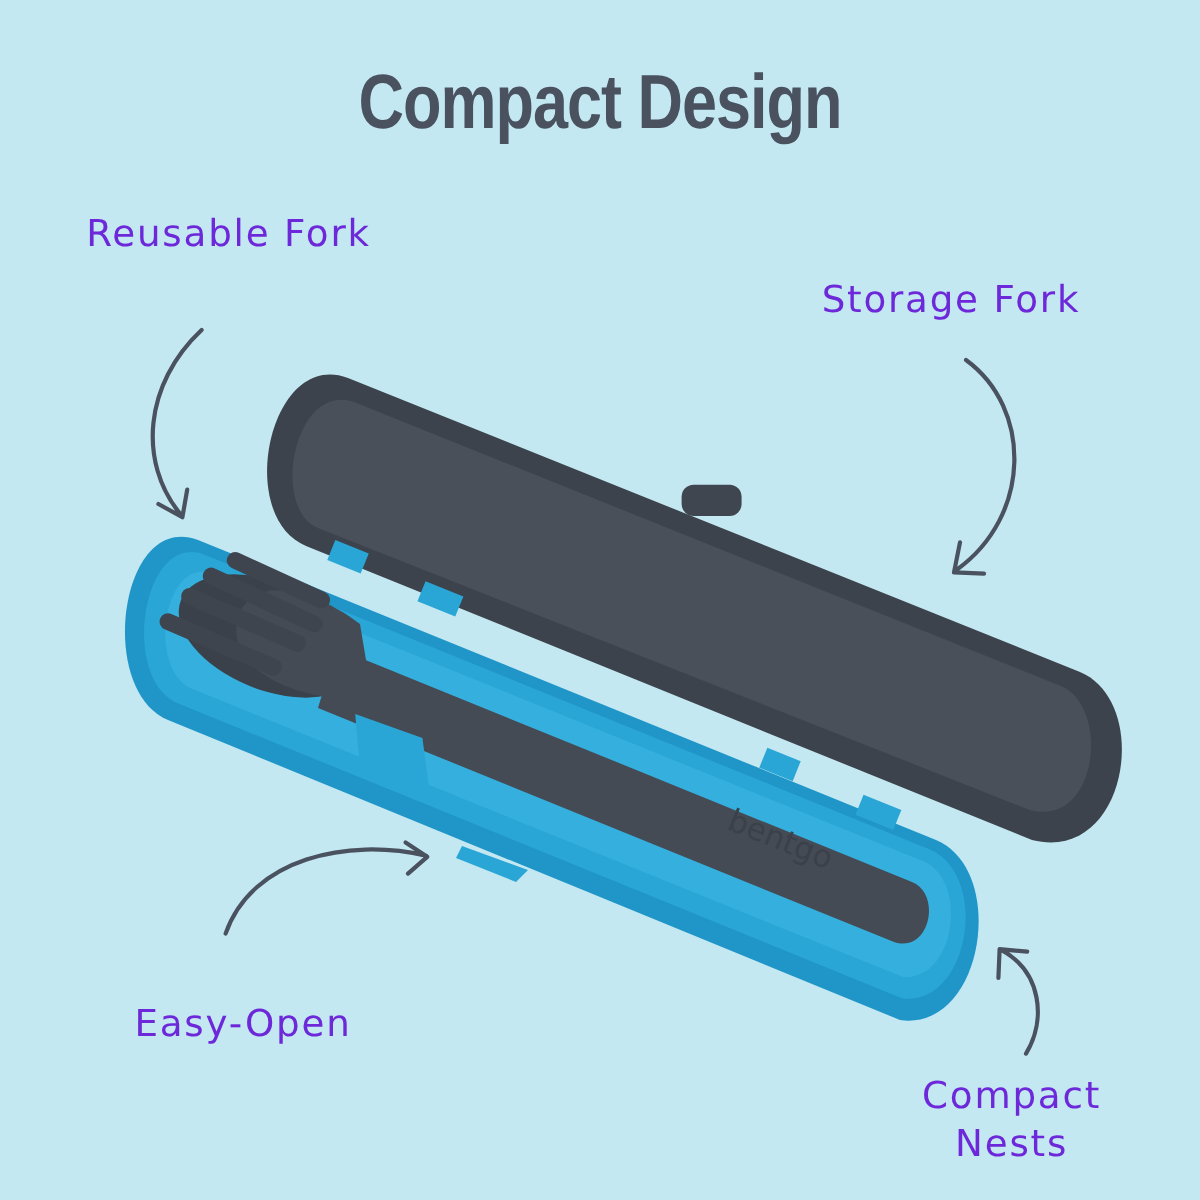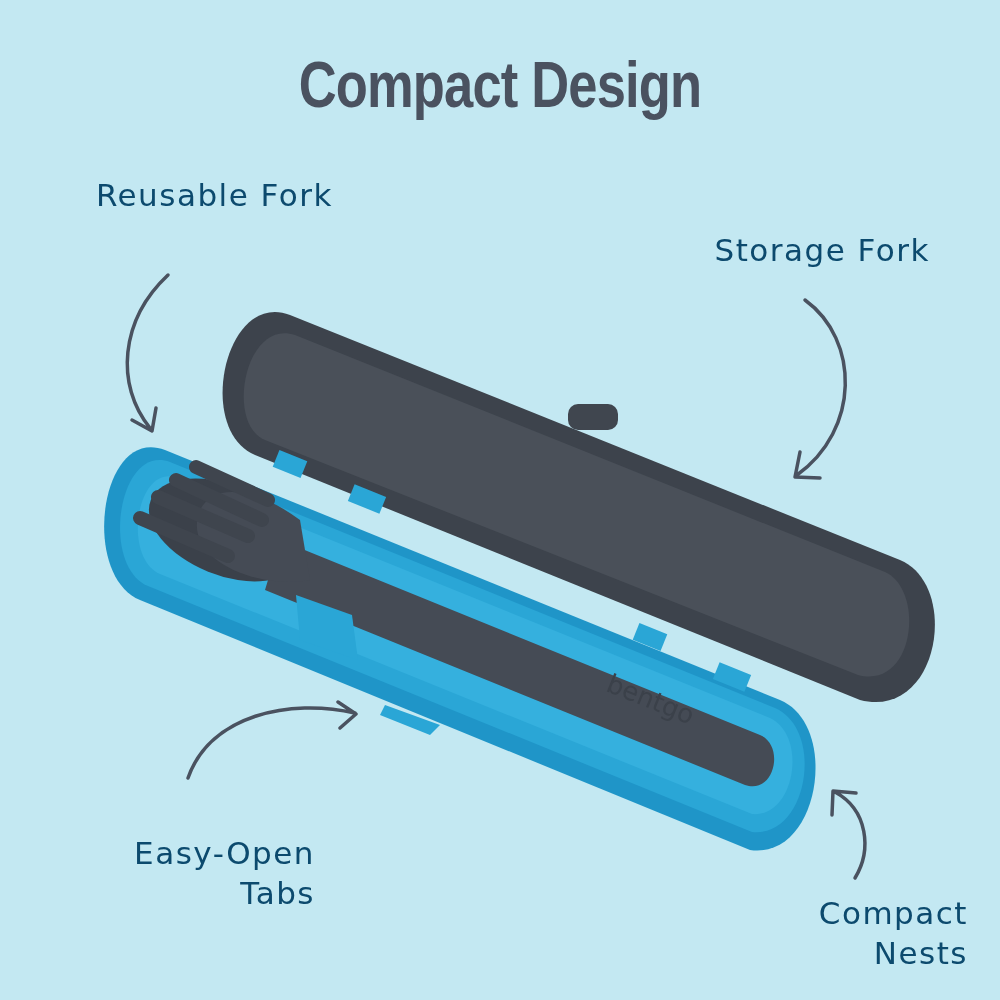"Reusable Fork" .label { color: #0c4a6e -> #6d28d9; text-align: right -> center }
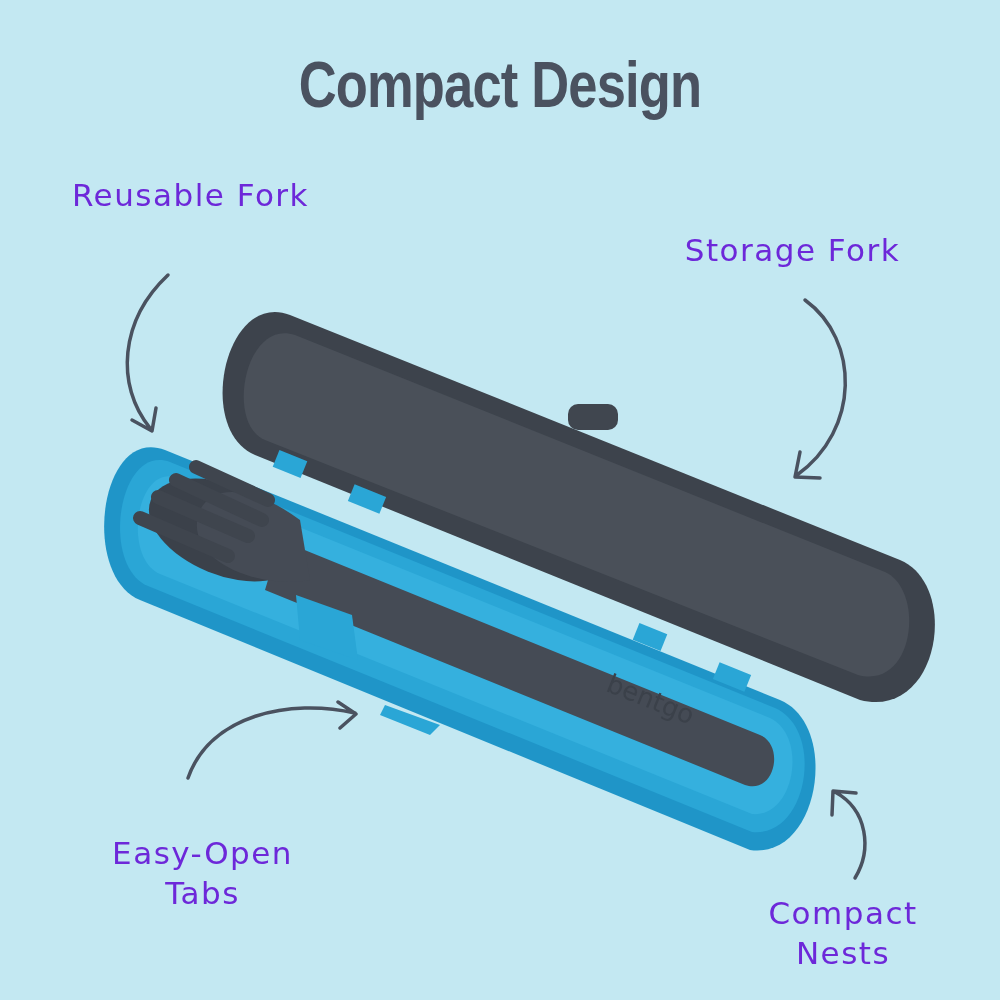"Tabs" div { html: <div>Tabs</div> -> none }
